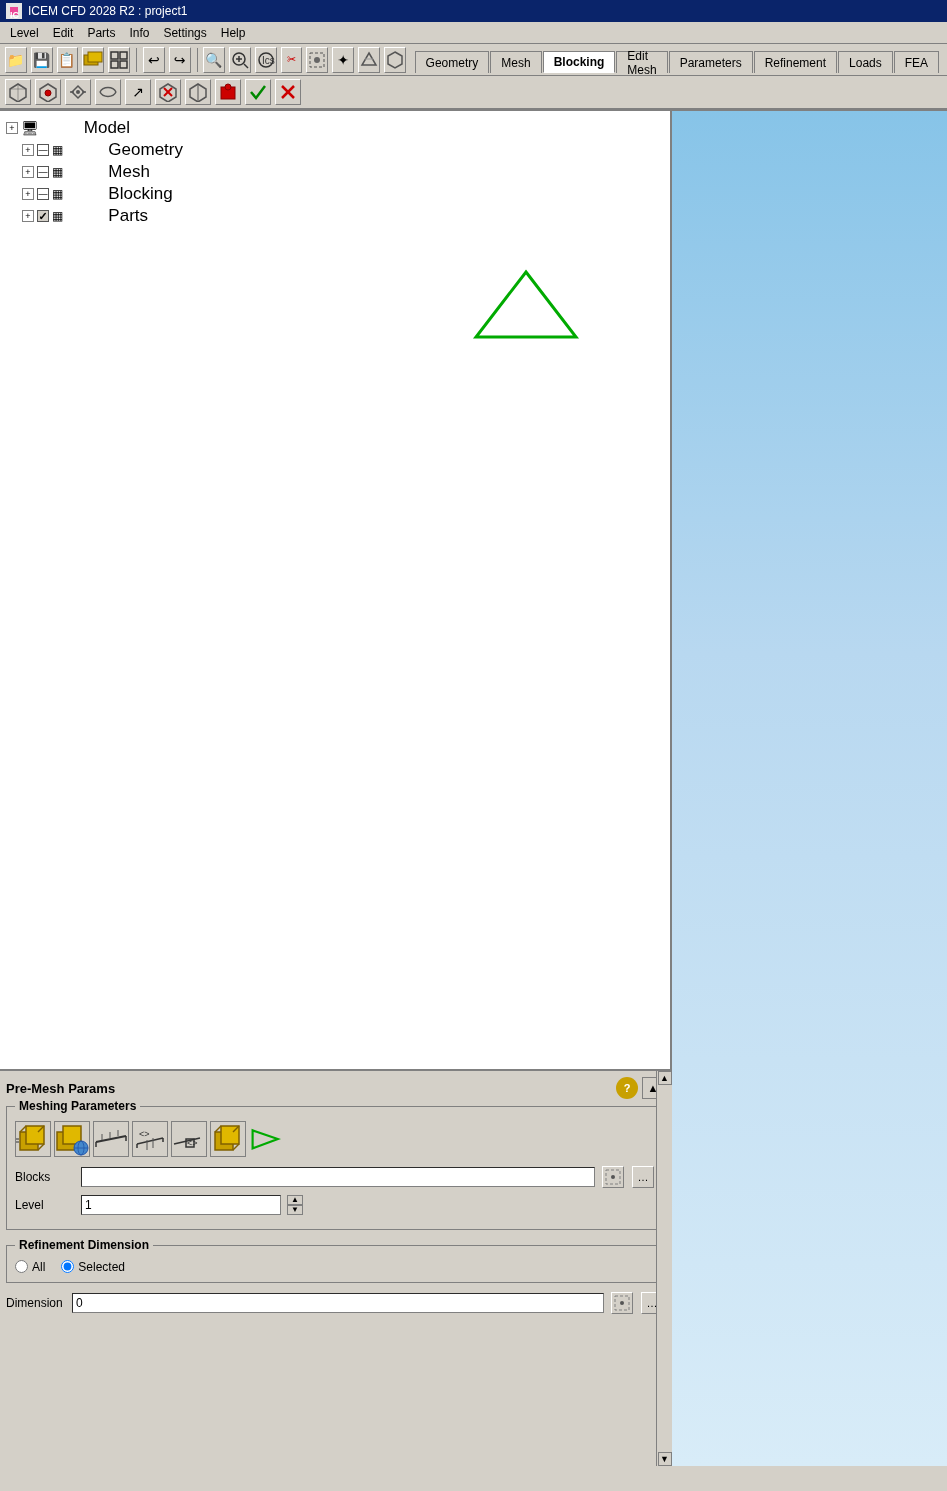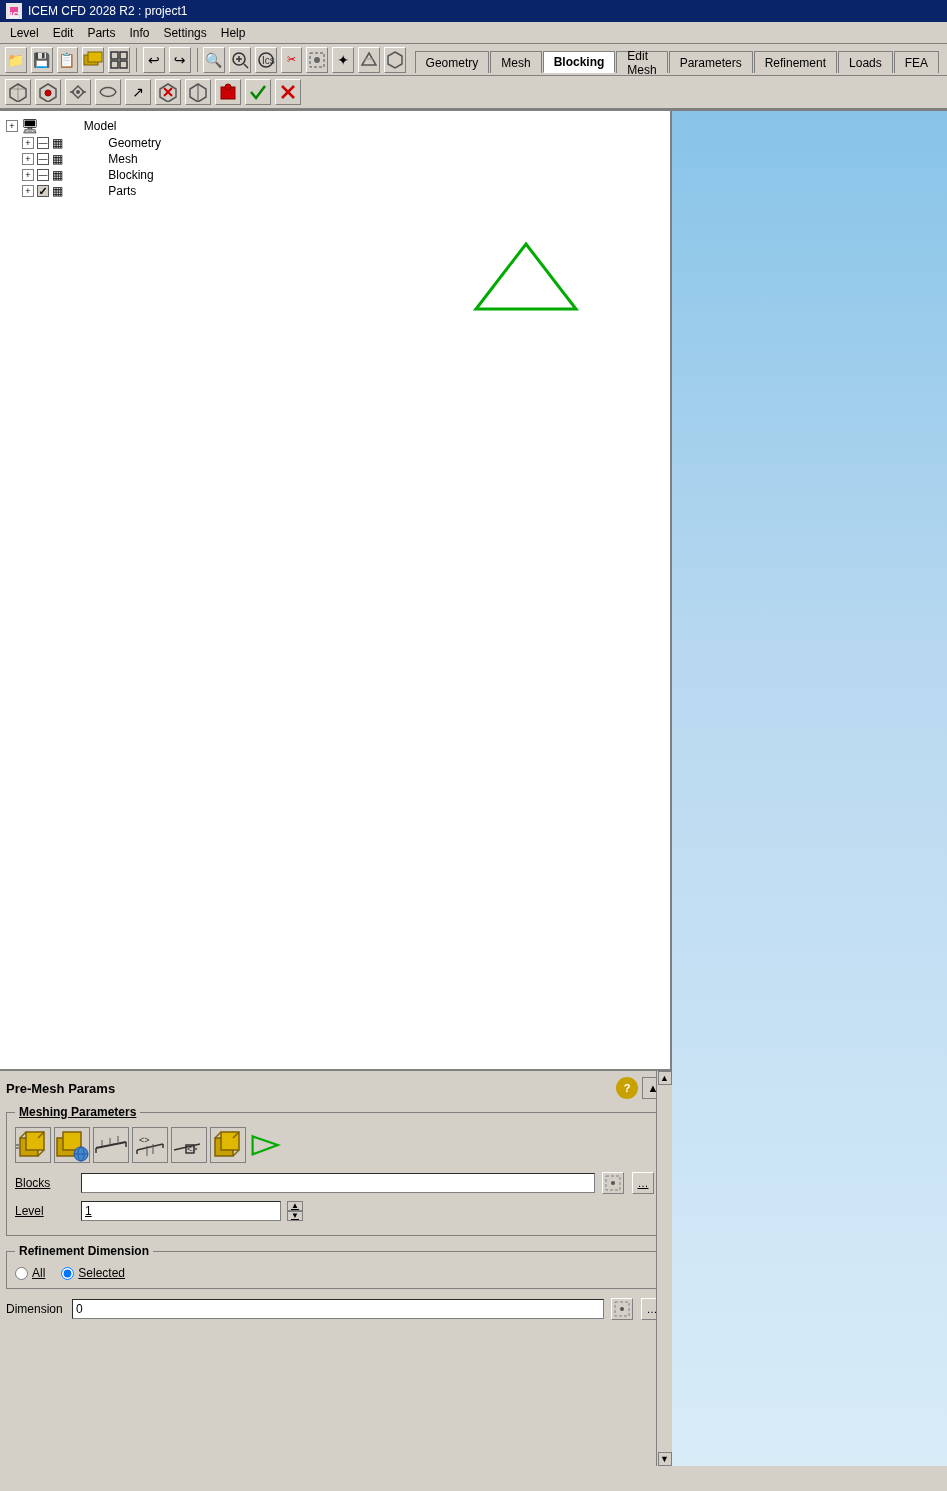"Model" .tree-label { font-size: 12px -> 17px }
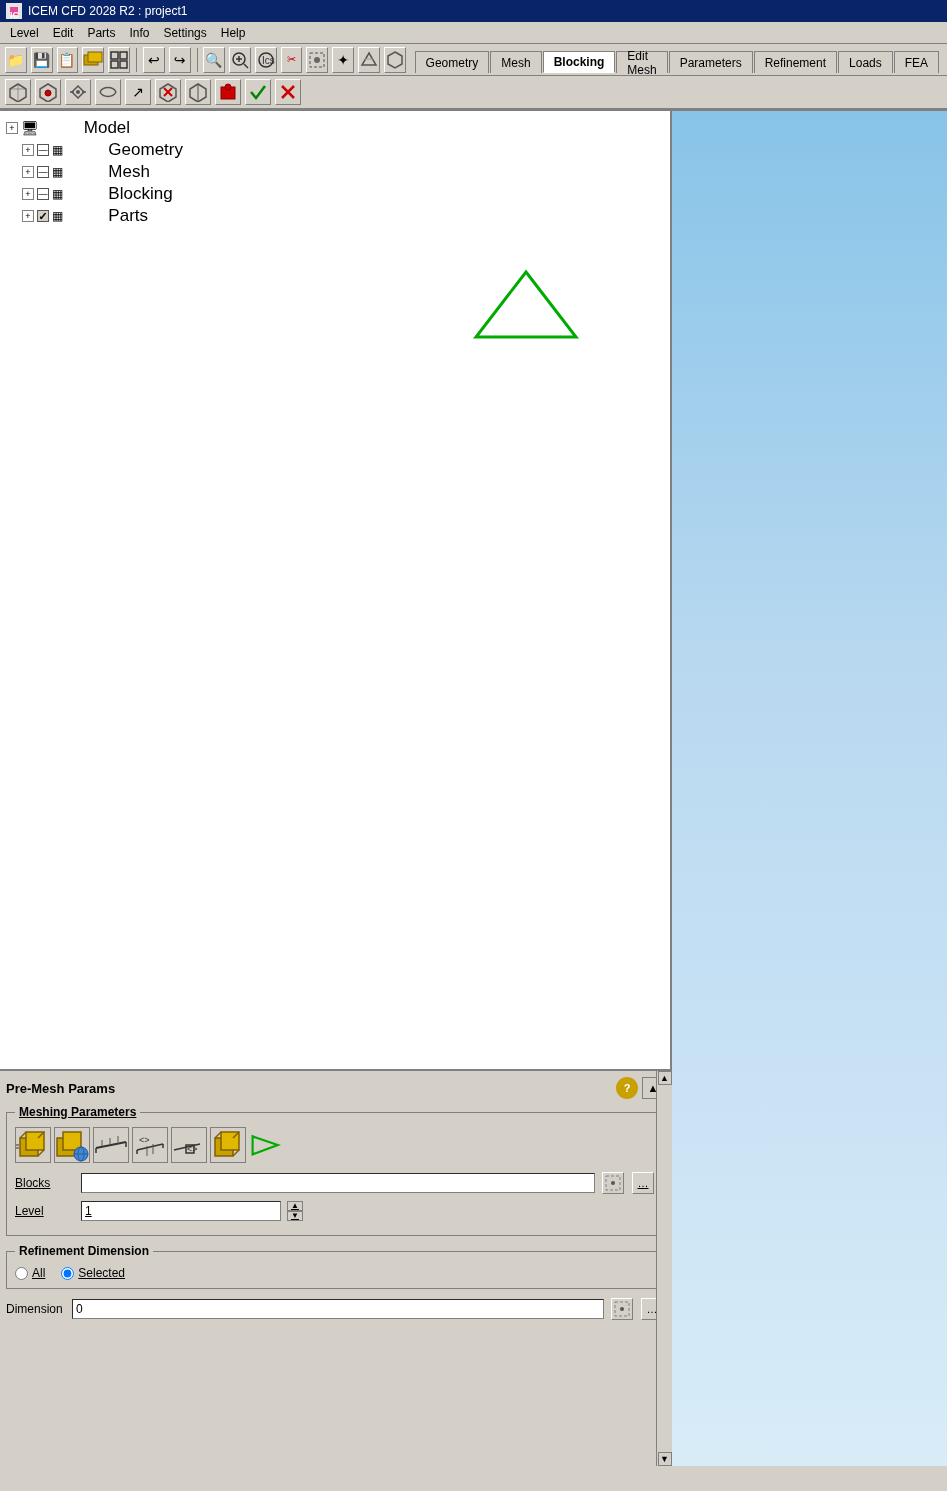"Pre-Mesh Params" #premesh-title { margin-bottom: 6px -> none }
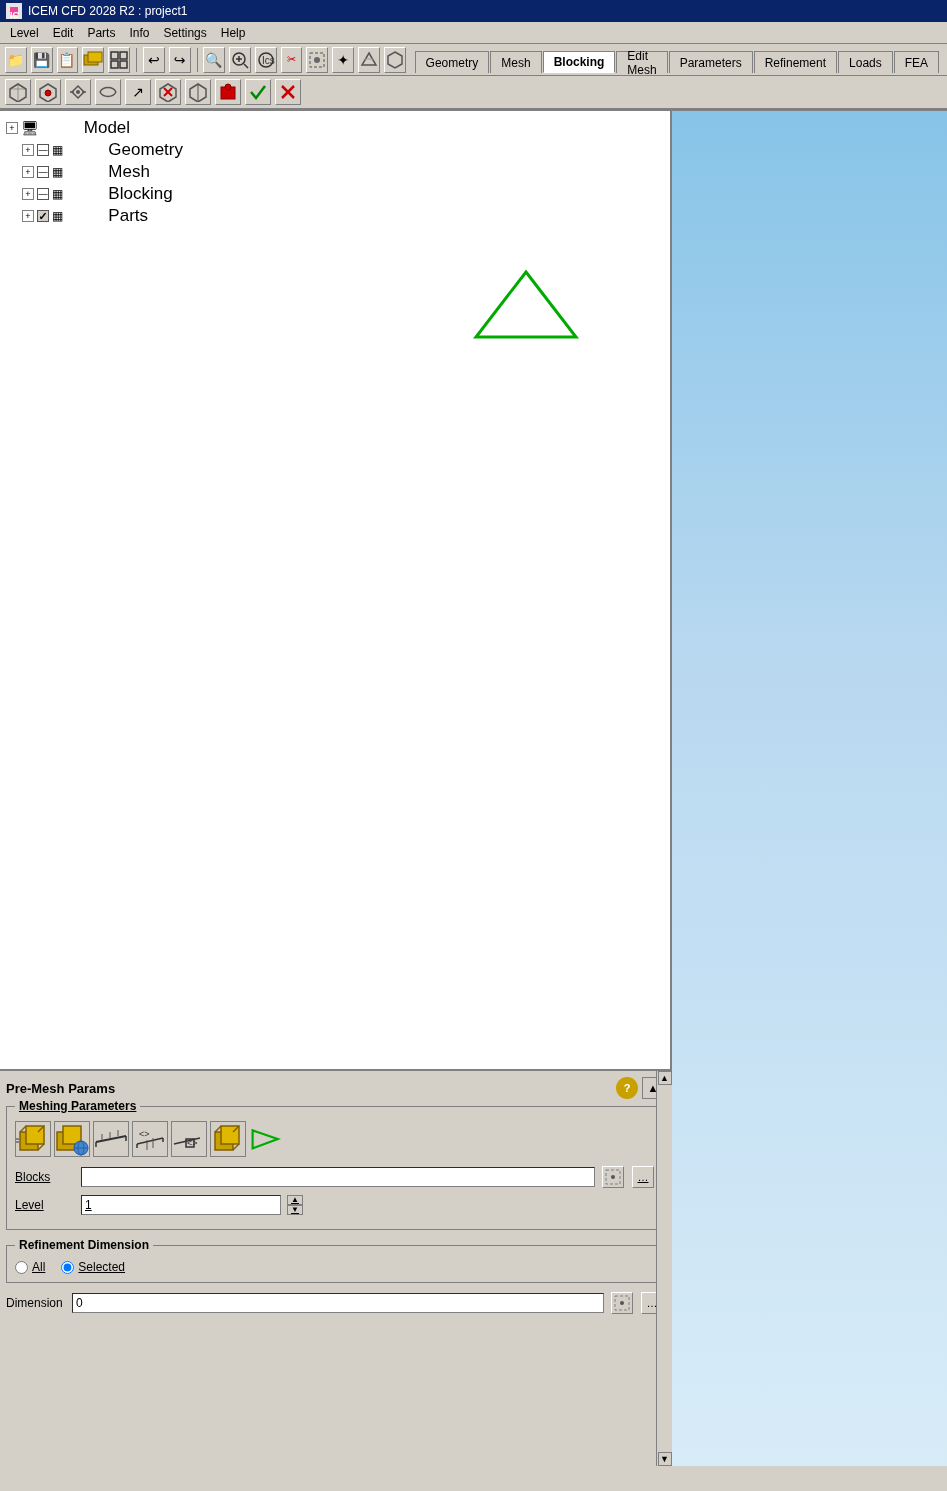"Meshing Parameters" fieldset { text-decoration: underline -> none }
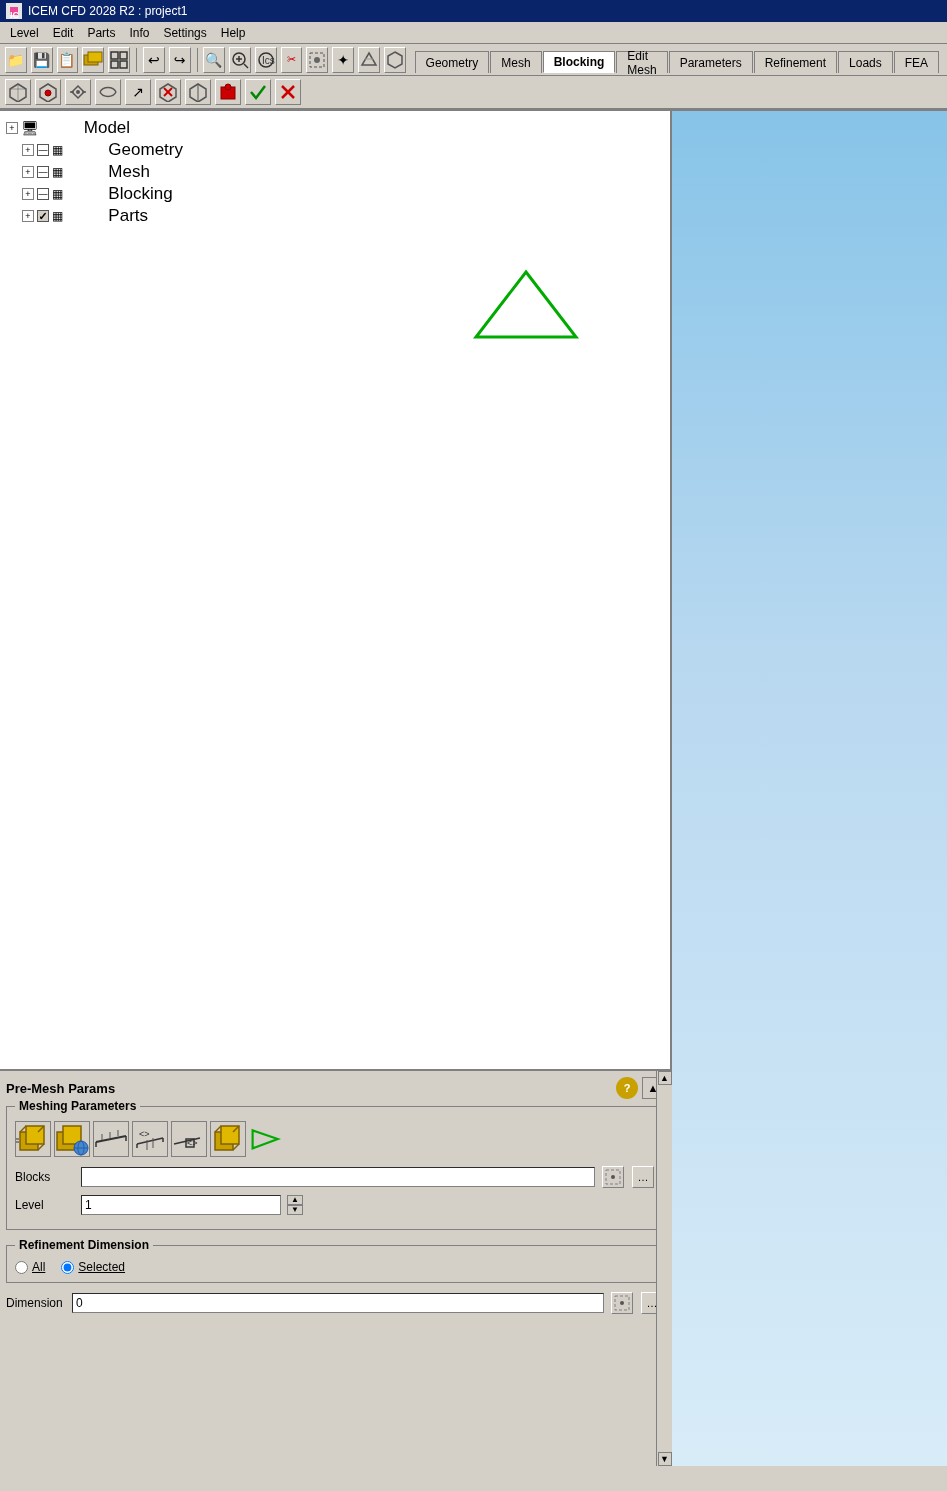"All" .radio-option { align-items: center -> flex-start; text-decoration: underline -> none }
